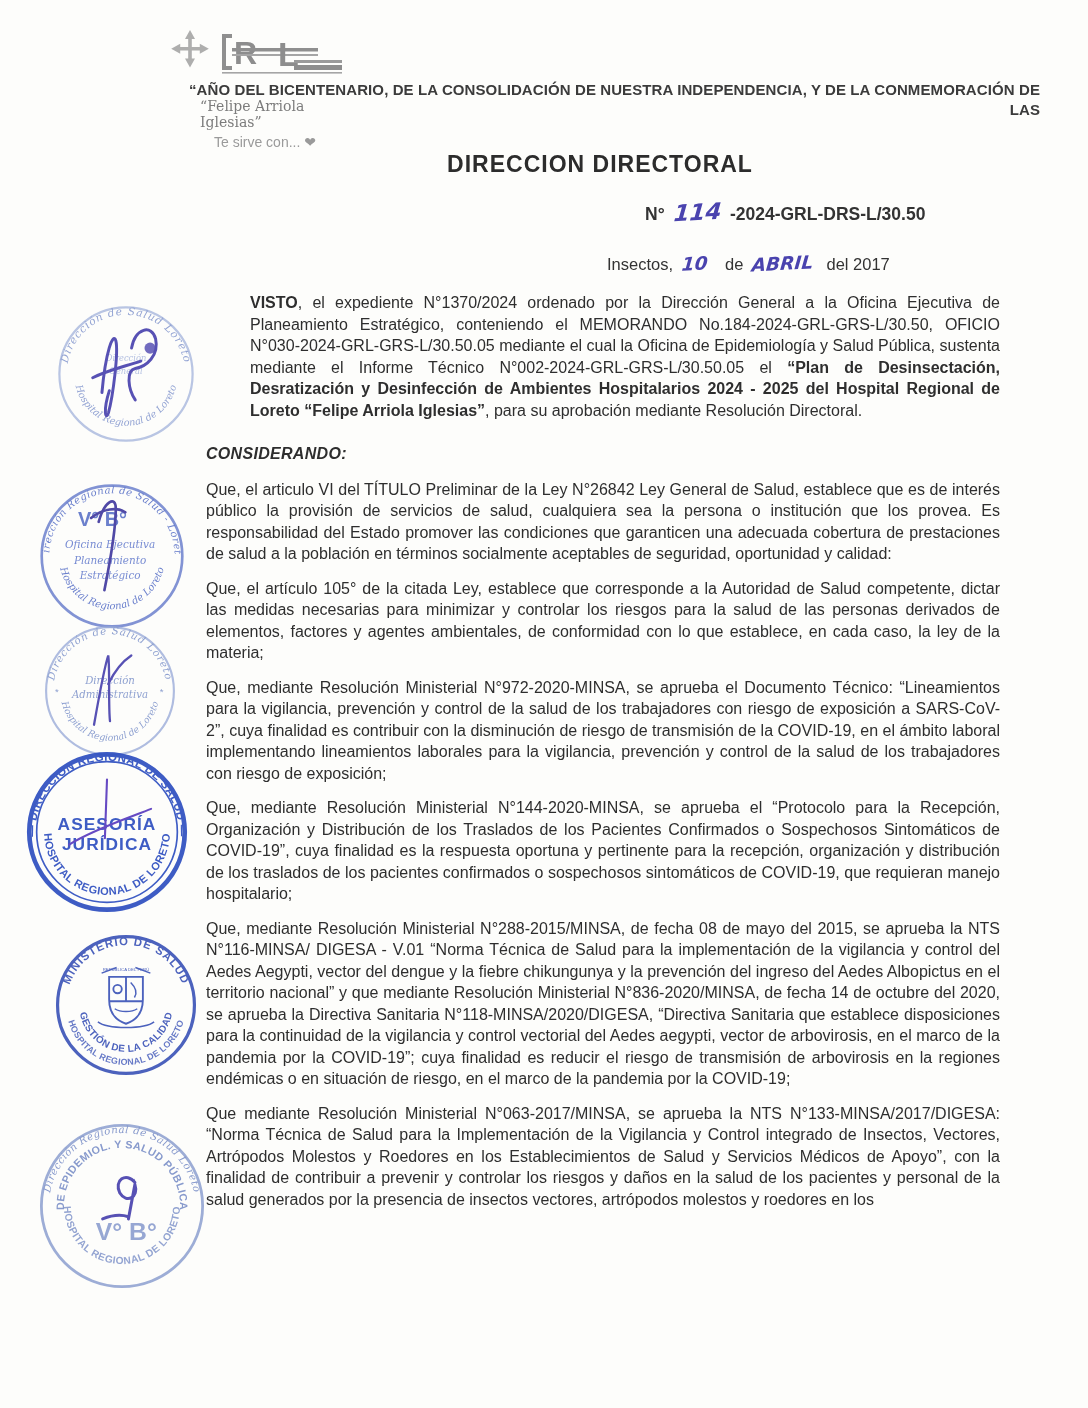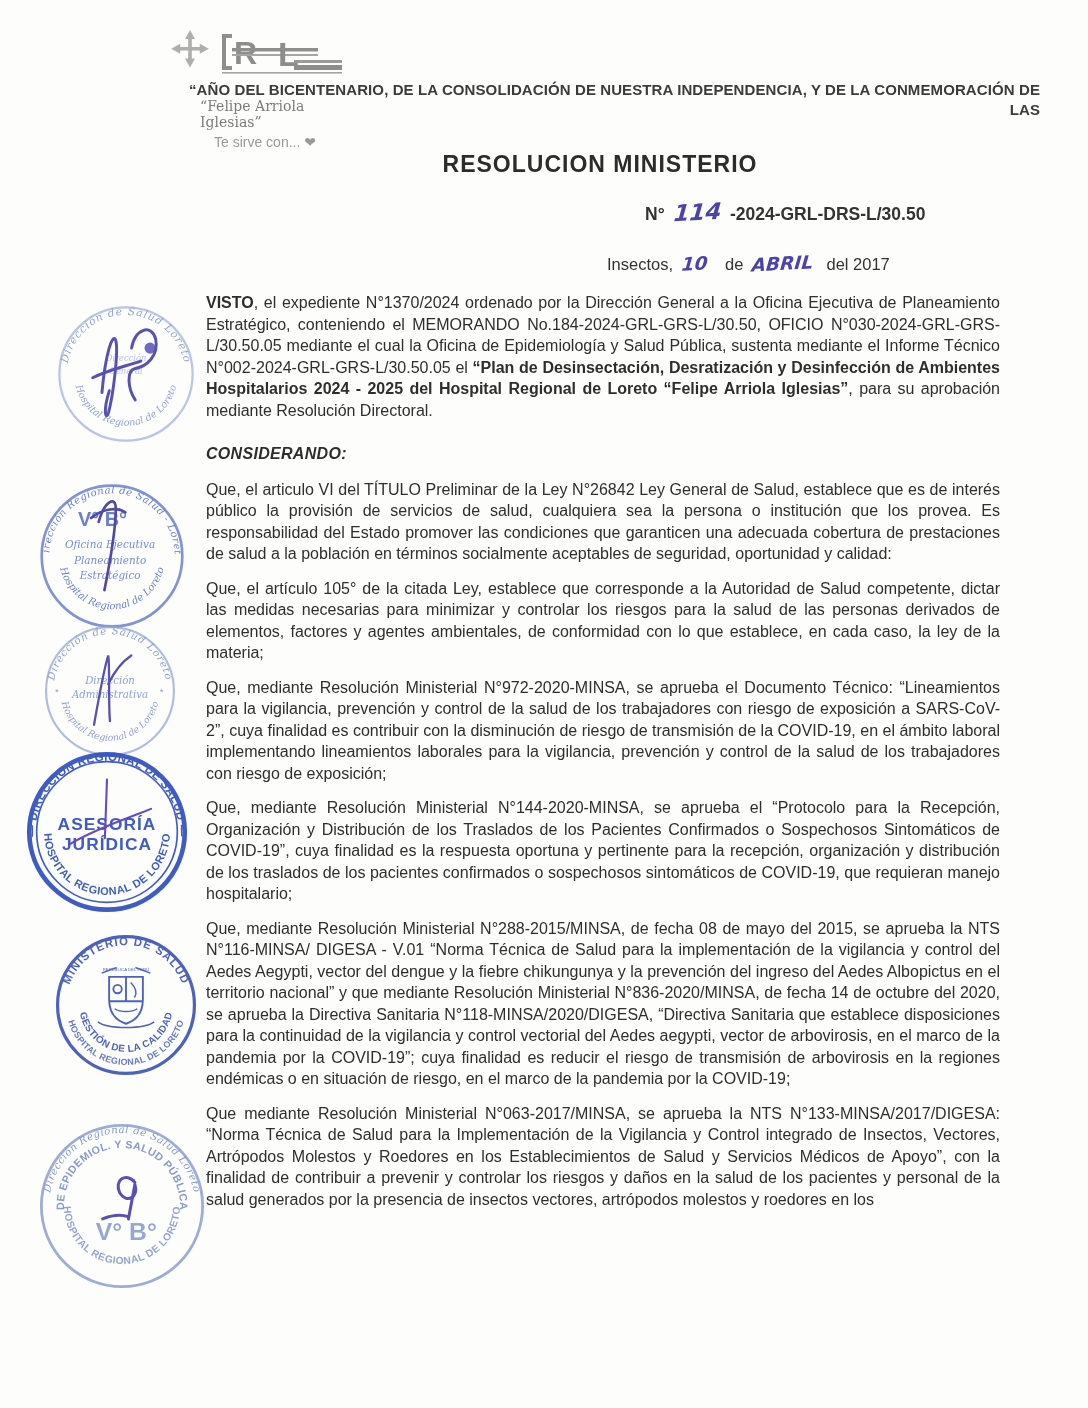"RESOLUCION MINISTERIO" div.doc-title { text: RESOLUCION MINISTERIO -> DIRECCION DIRECTORAL }
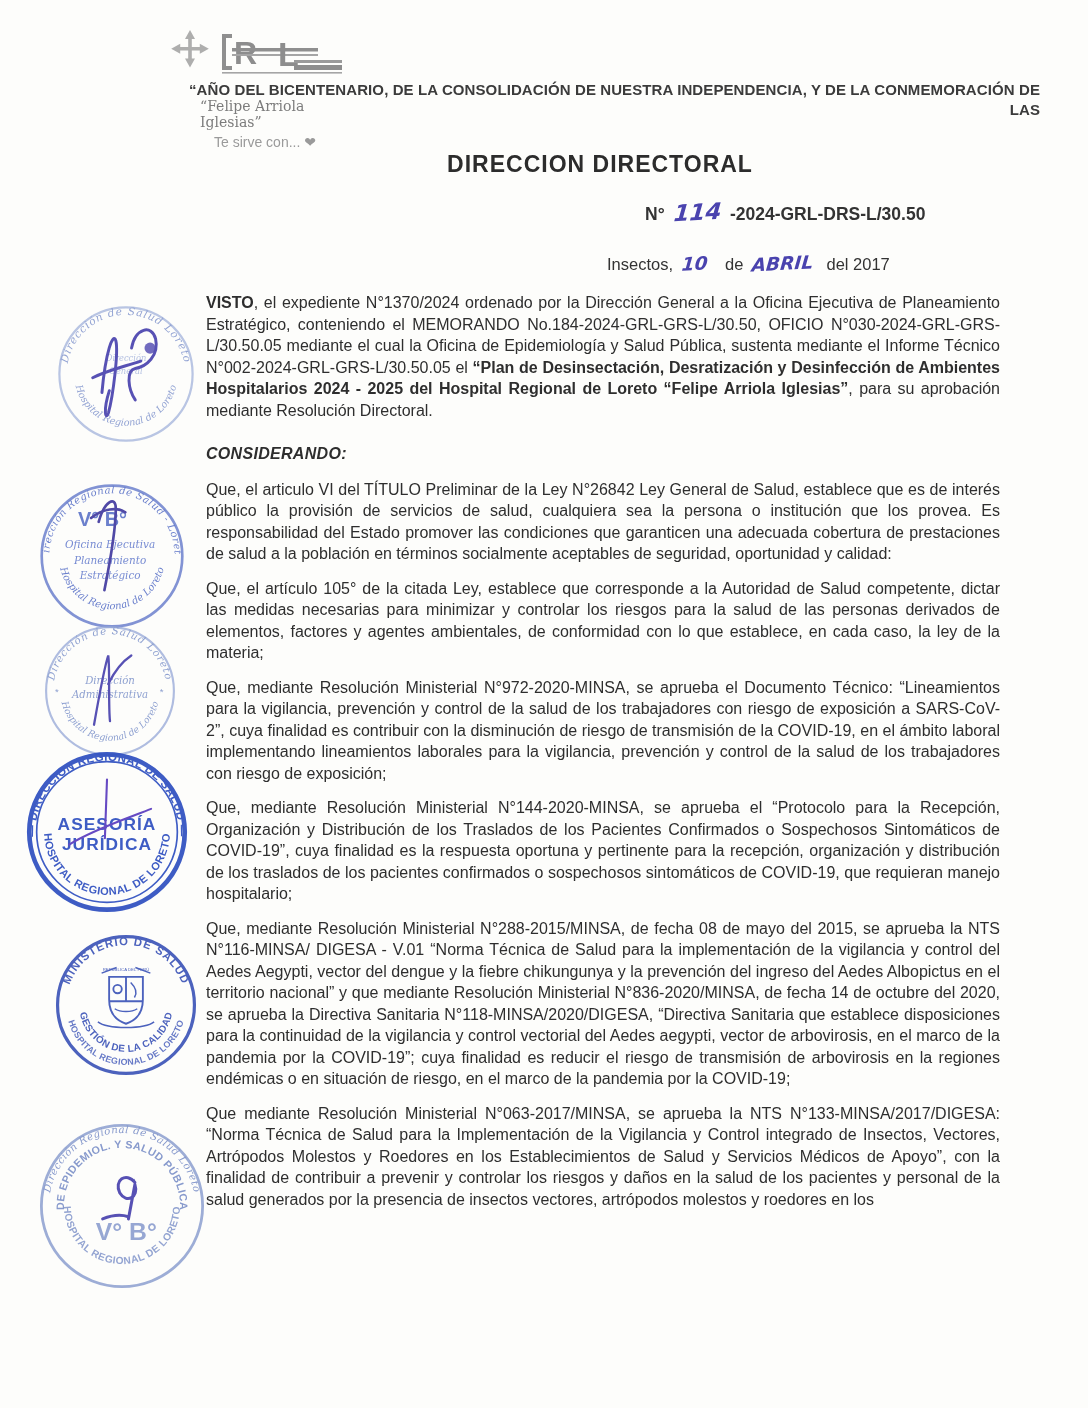"VISTO, el expediente N°1370/2024" p.visto { margin-left: none -> 44px }
